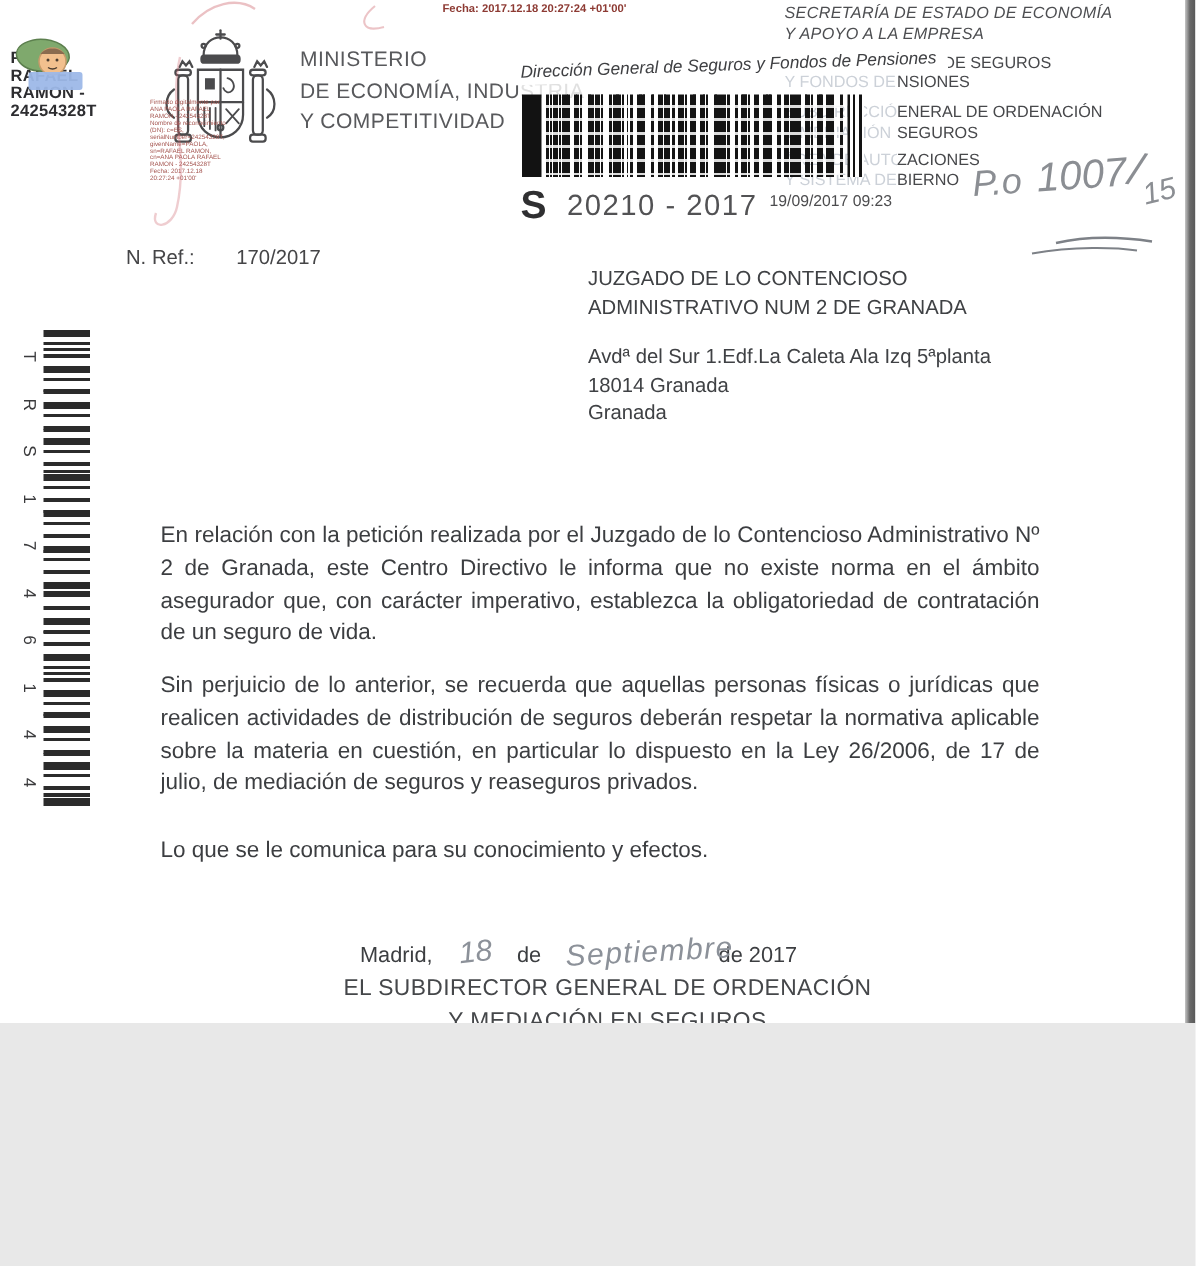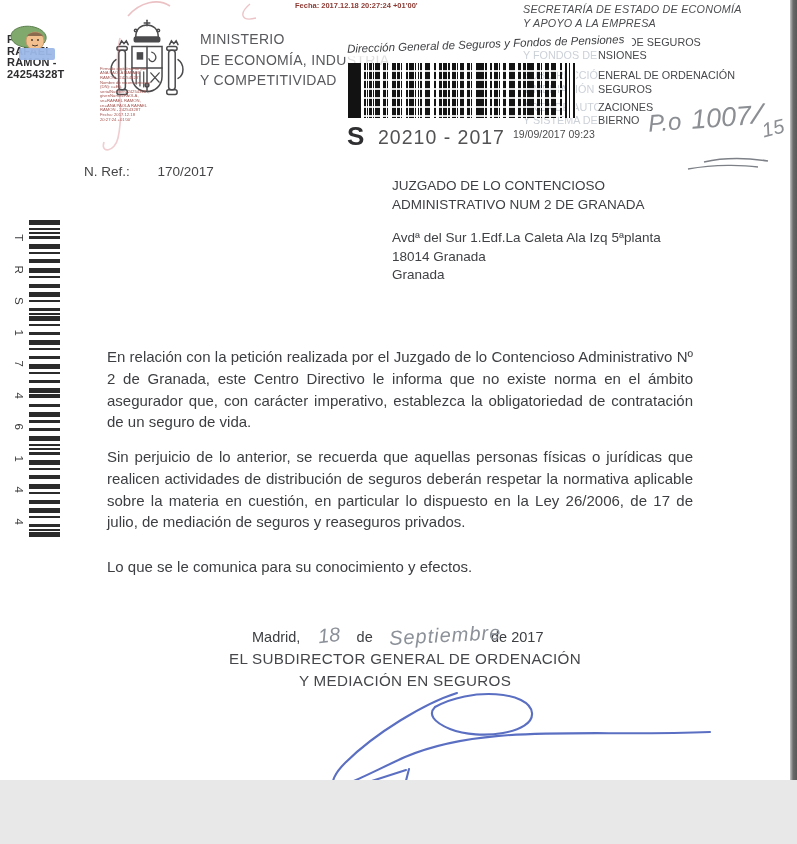"Fecha: 2017.12.18 20:27:24 +01'00'" .page { height: 780px -> 682px }
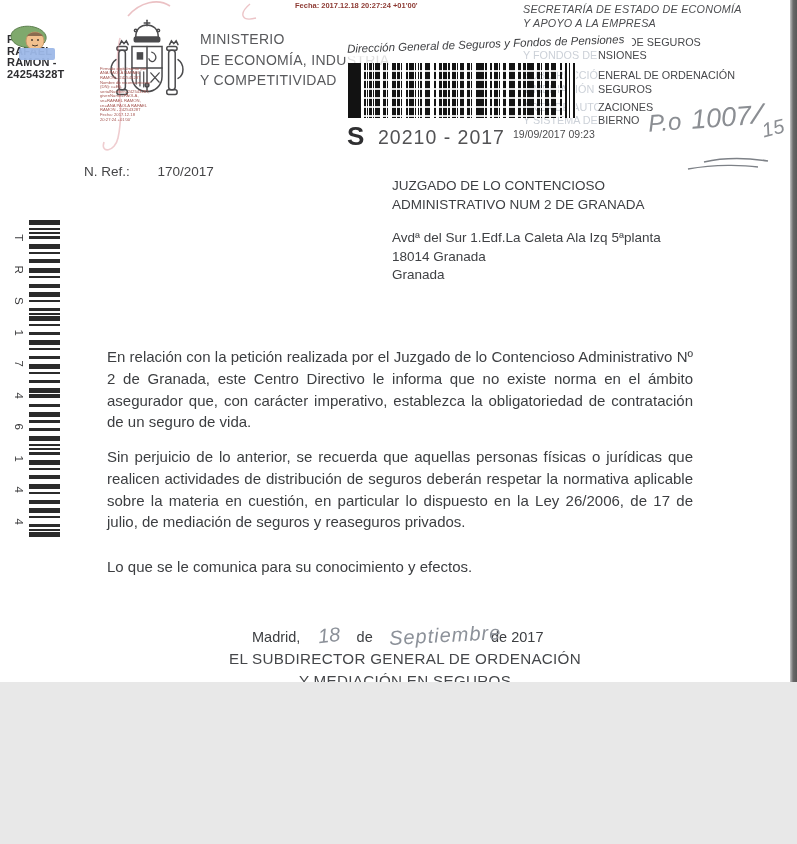"Madrid," .dateline { left: 252px -> 240px }
